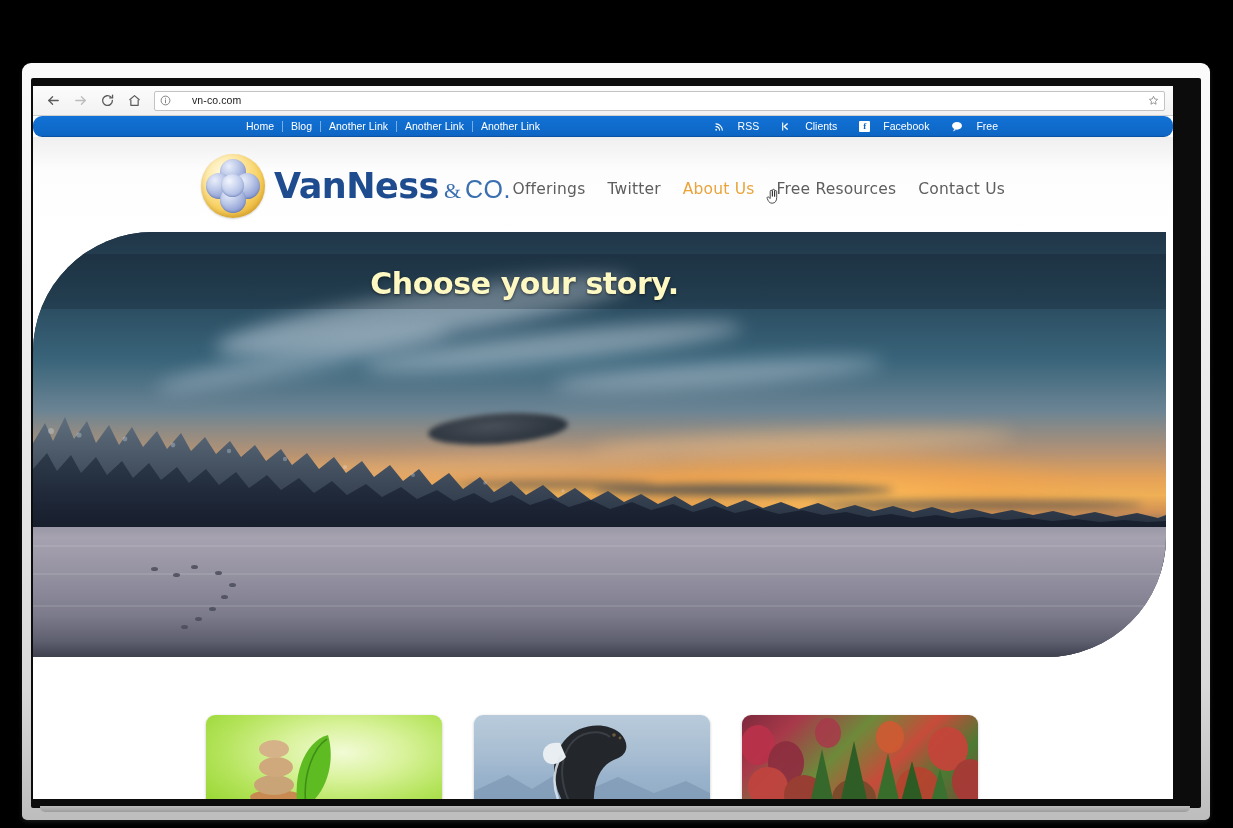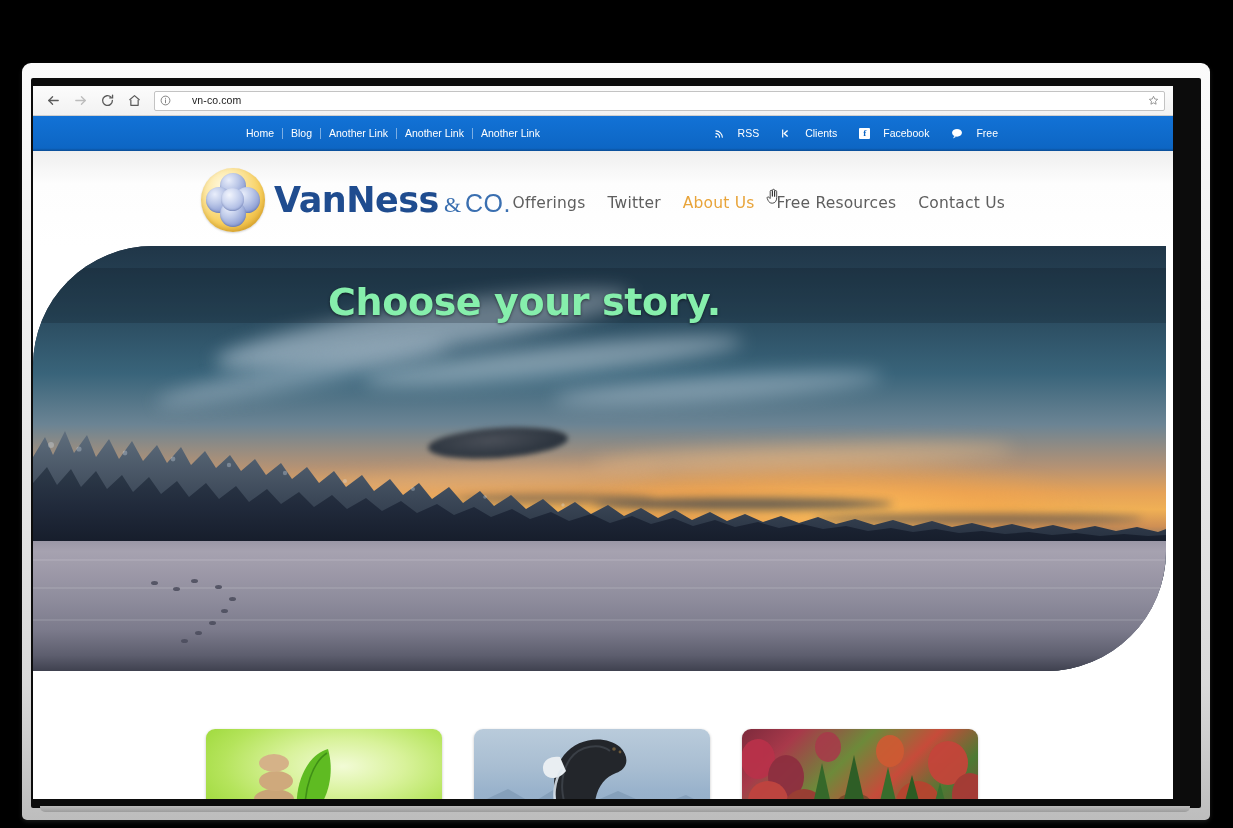"Home" .utility-bar { border-radius: none -> 9px; height: 35px -> 21px }
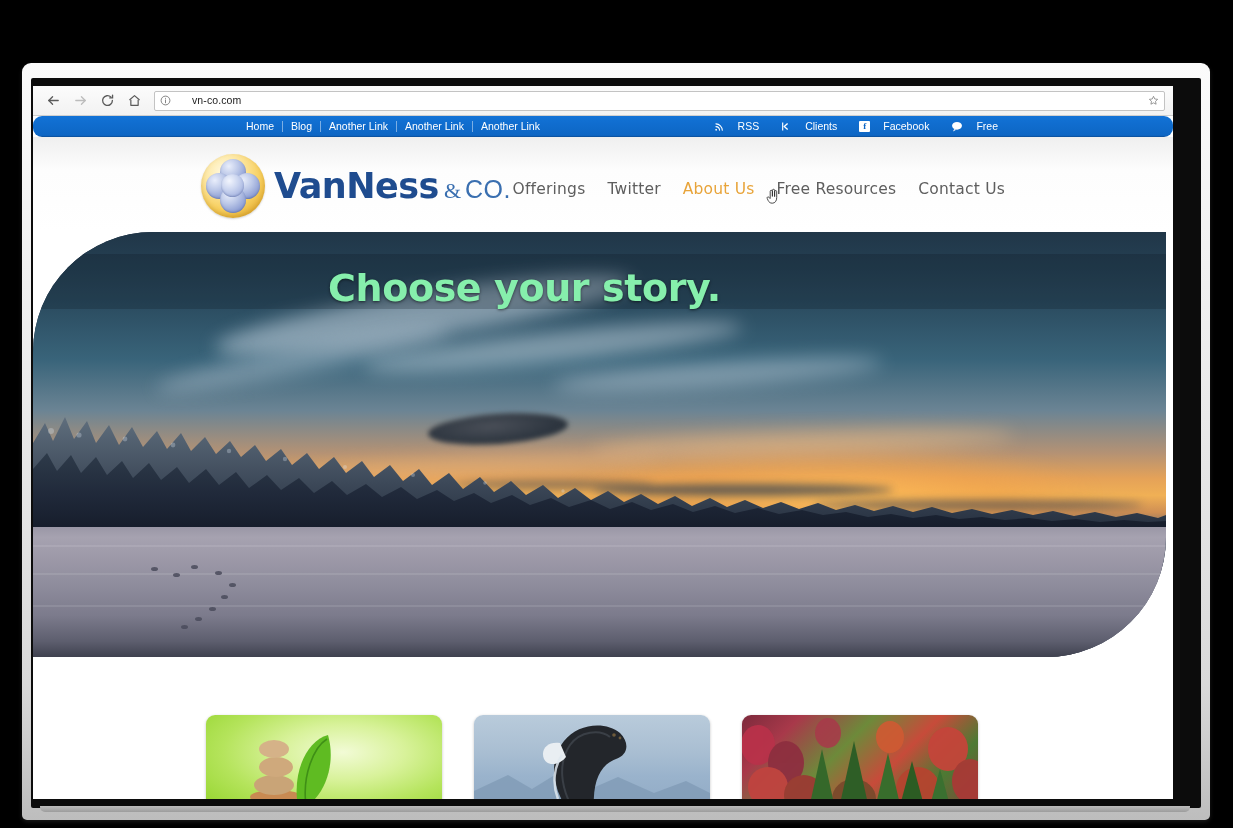"Choose your story." .hero-title { color: #86efac -> #fef9c3; font-size: 38px -> 30px }
